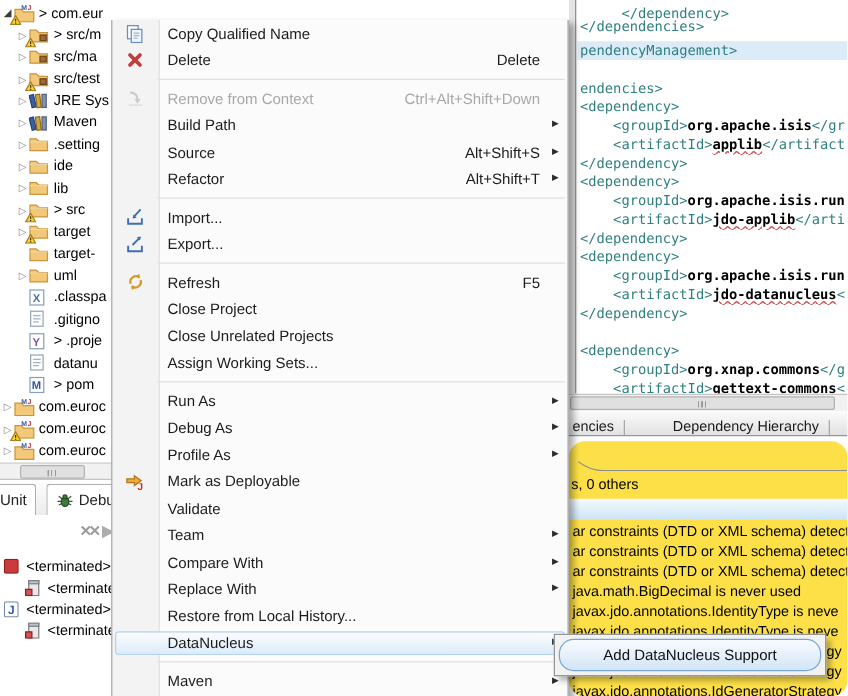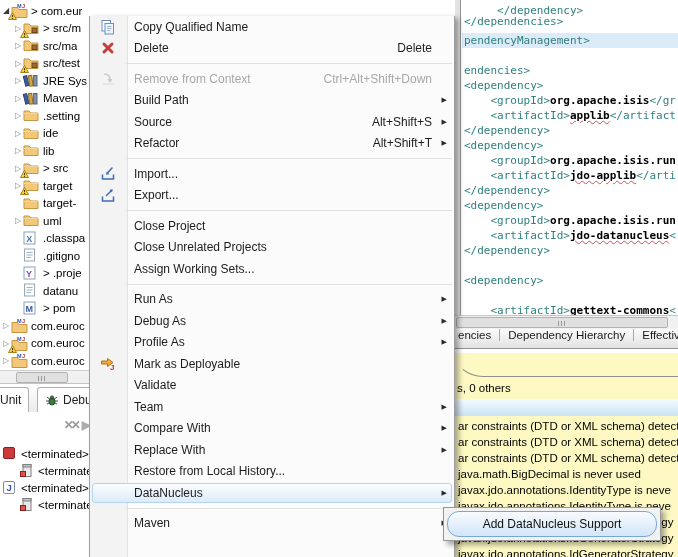"Refresh" div.menu-item { html: none -> <div> <span> <svg> <path></path> <path></path> <path></path> <path></path> </svg> </span> <span>Refresh</span> <span>F5</span> </div> }
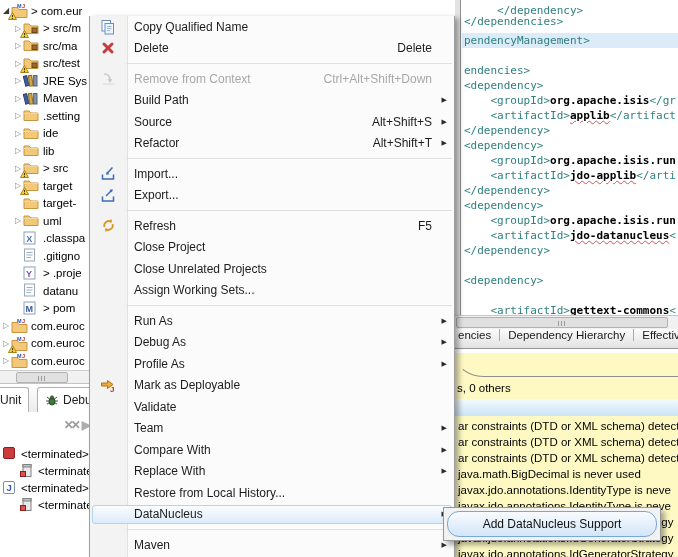"<groupId>org.xnap.commons</g" div.code-line { html: none -> <div><span> &lt;groupId&gt;</span><span>org.xnap.commons</span><span>&lt;/g</span></div> }
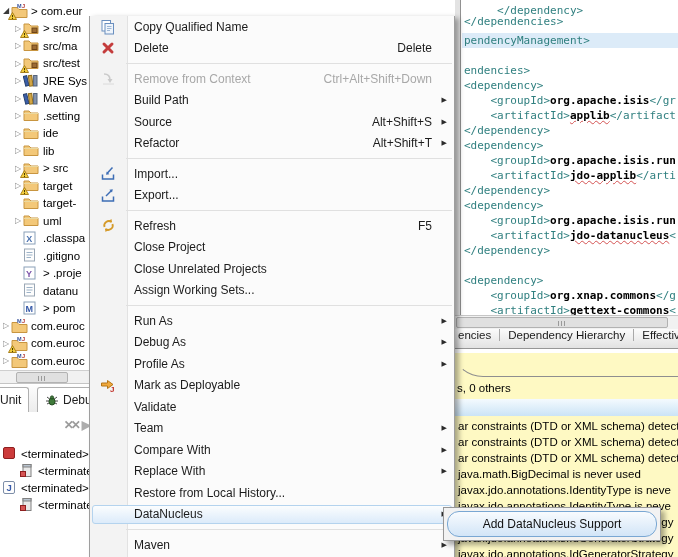"encies" #editor-tabs { align-items: flex-start -> flex-end; gap: none -> 30px }
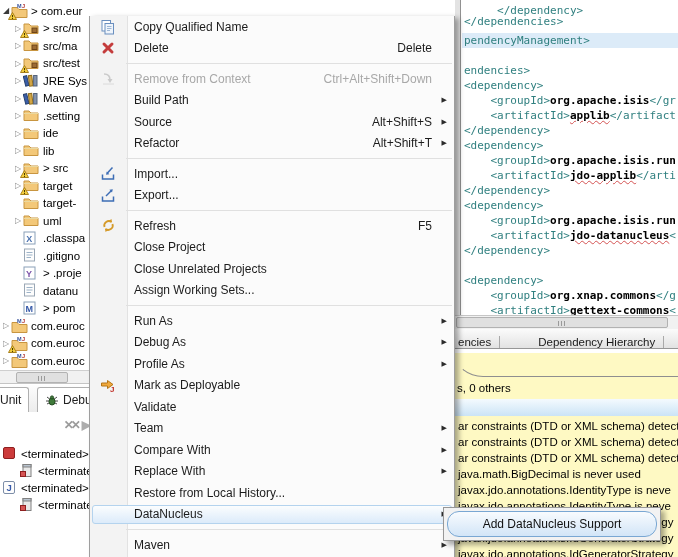"s, 0 others" #problems { background: #fef9c3 -> #fde047; border-radius: none -> 13px }
